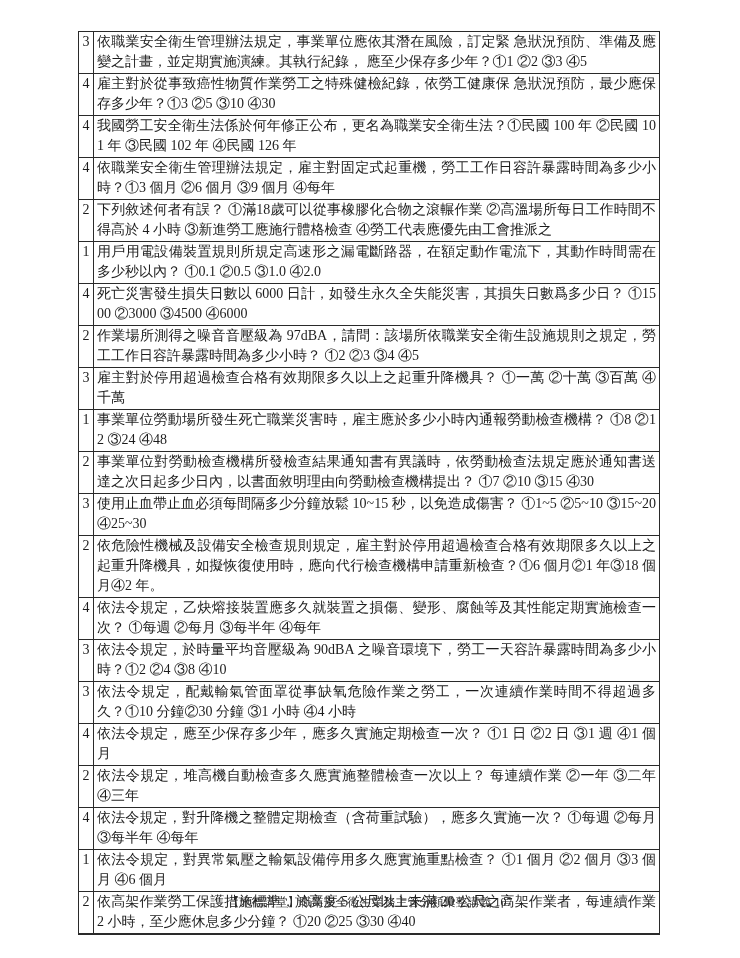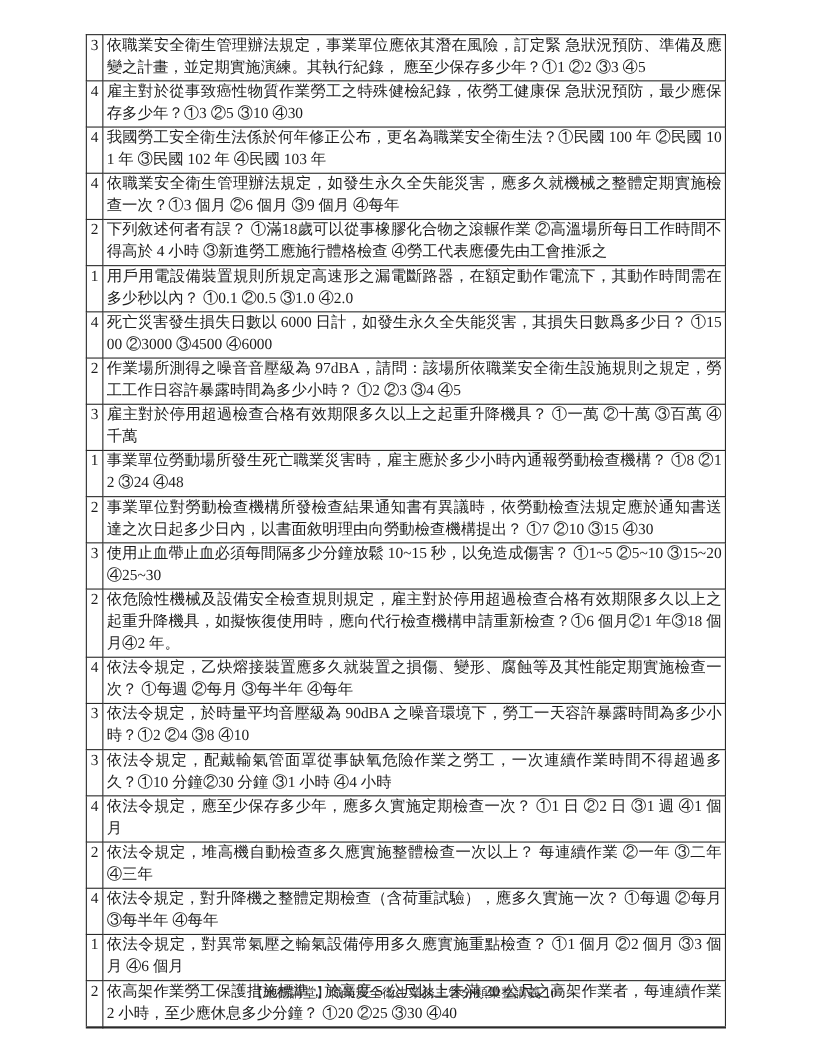"我國勞工安全衛生法係於何年修正公布，更名為職業安全衛生法？①民國 100 年" td.q { text: 103 -> 126 }
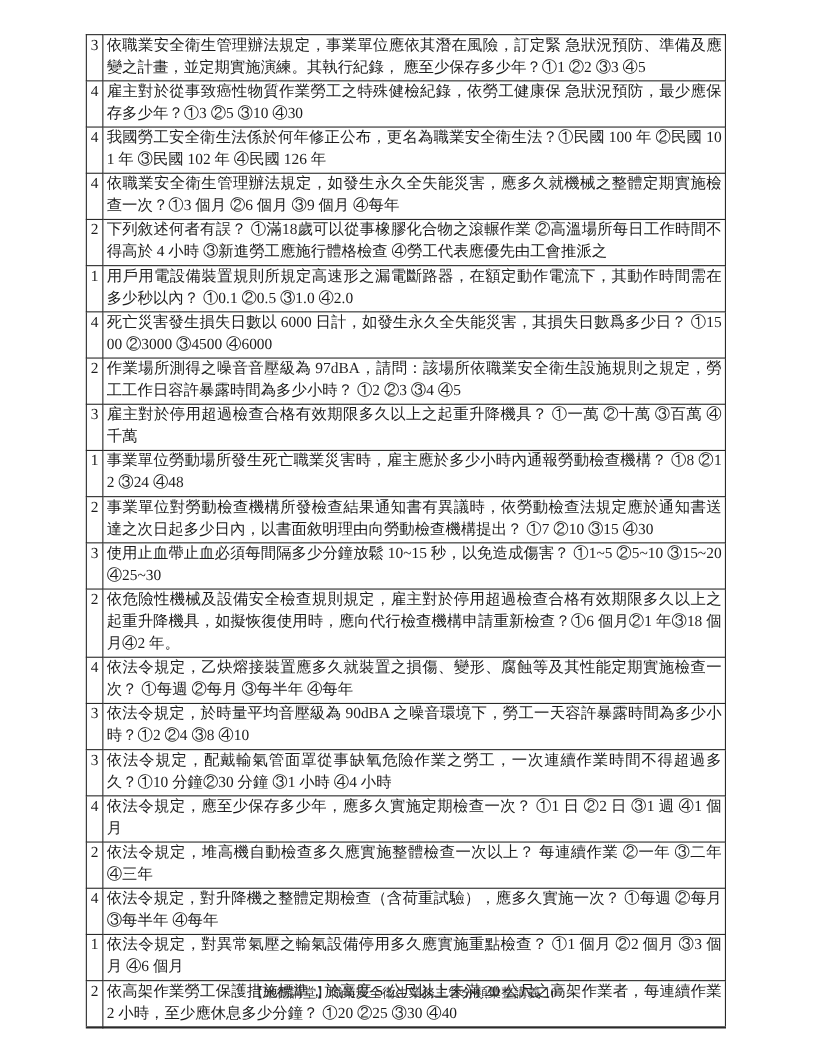"依職業安全衛生管理辦法規定，如發生永久全失能災害，應多久就機械之整體定期實施檢查" td.q { text: 如發生永久全失能災害，應多久就機械之整體定期實施檢查一次 -> 雇主對固定式起重機，勞工工作日容許暴露時間為多少小時 }
